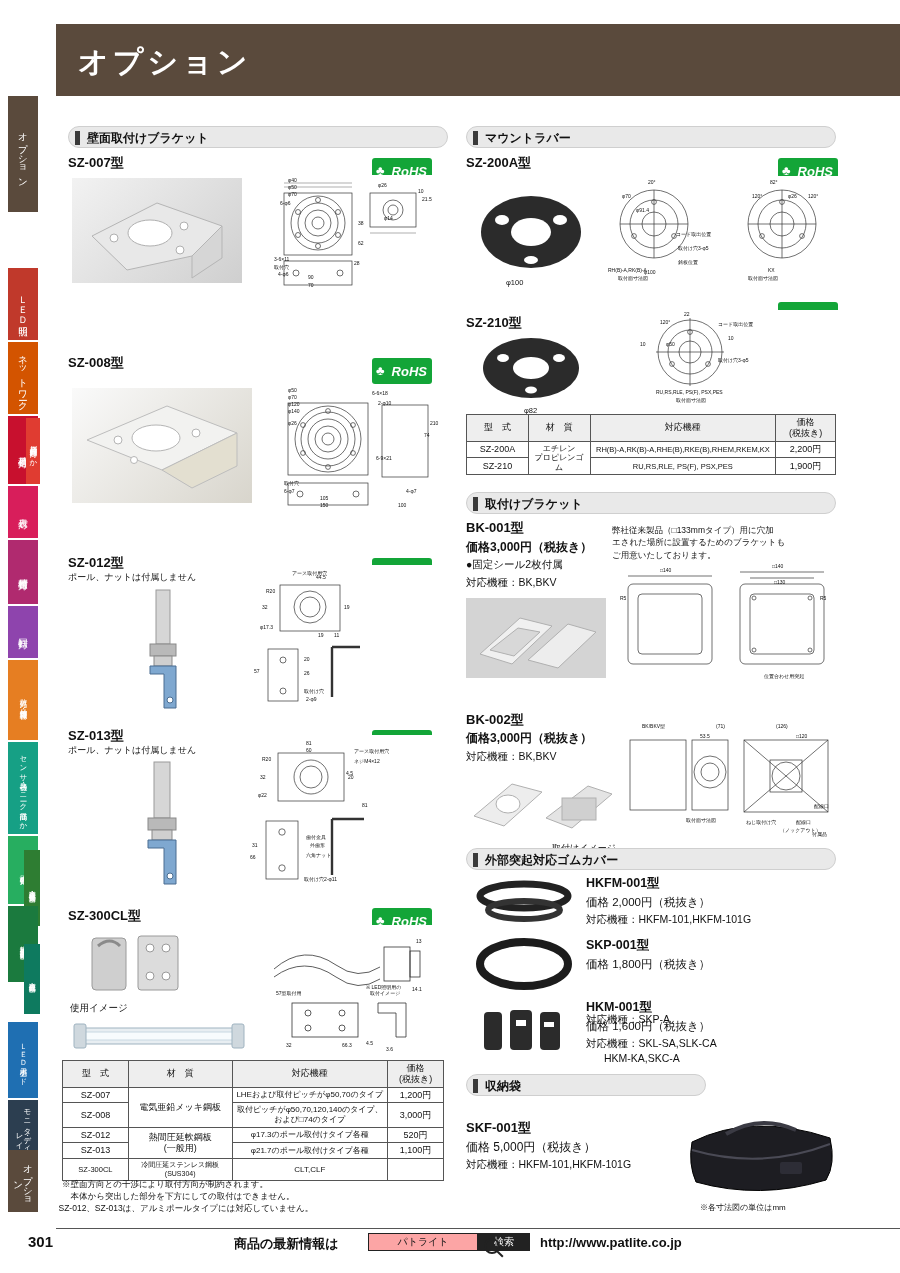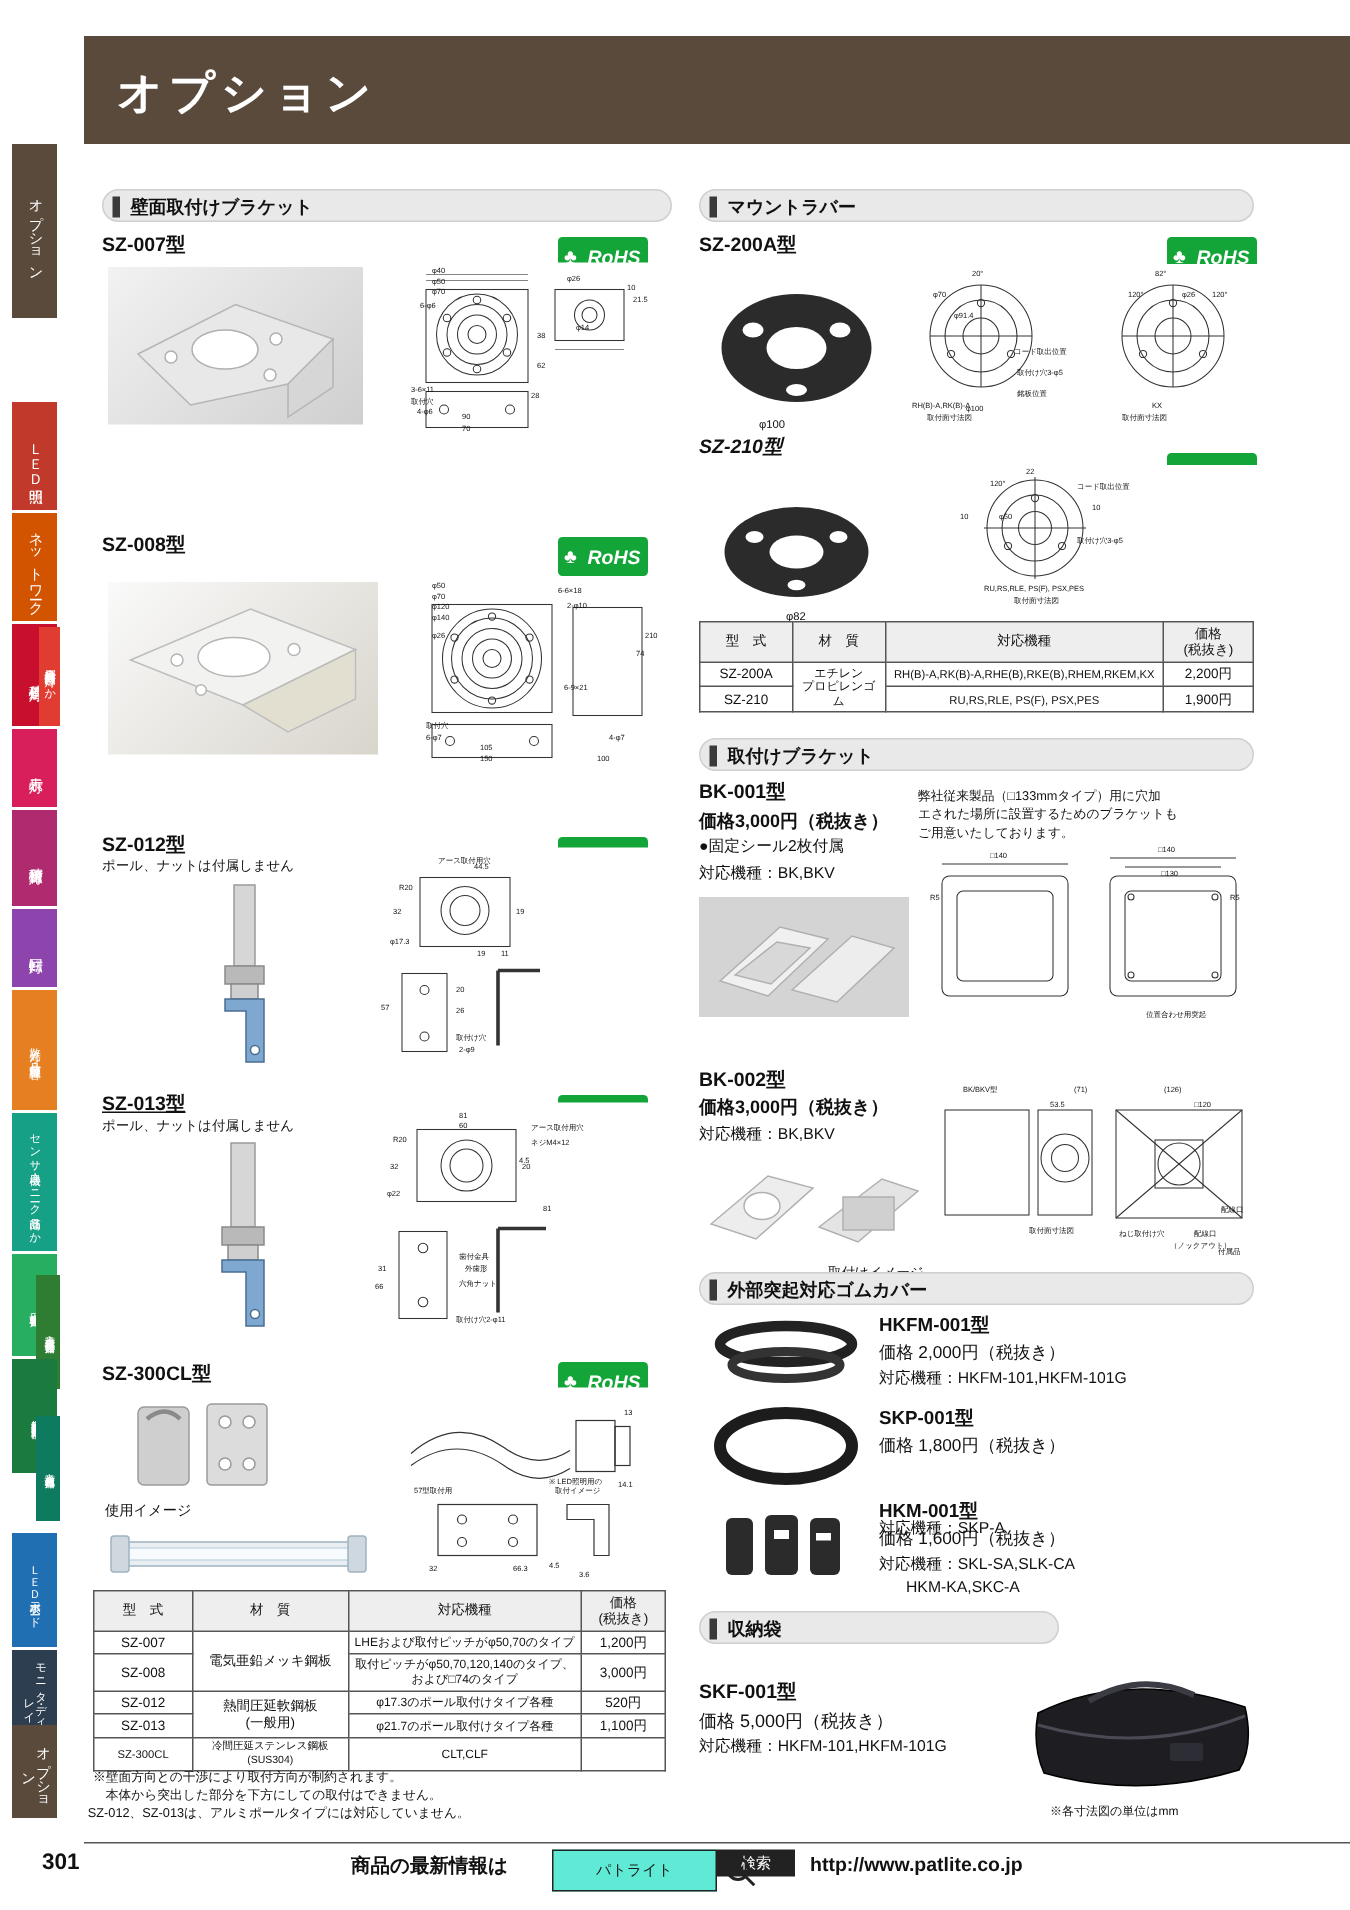"SZ-210型" div.t { font-style: italic -> none; top: 290px -> 315px }
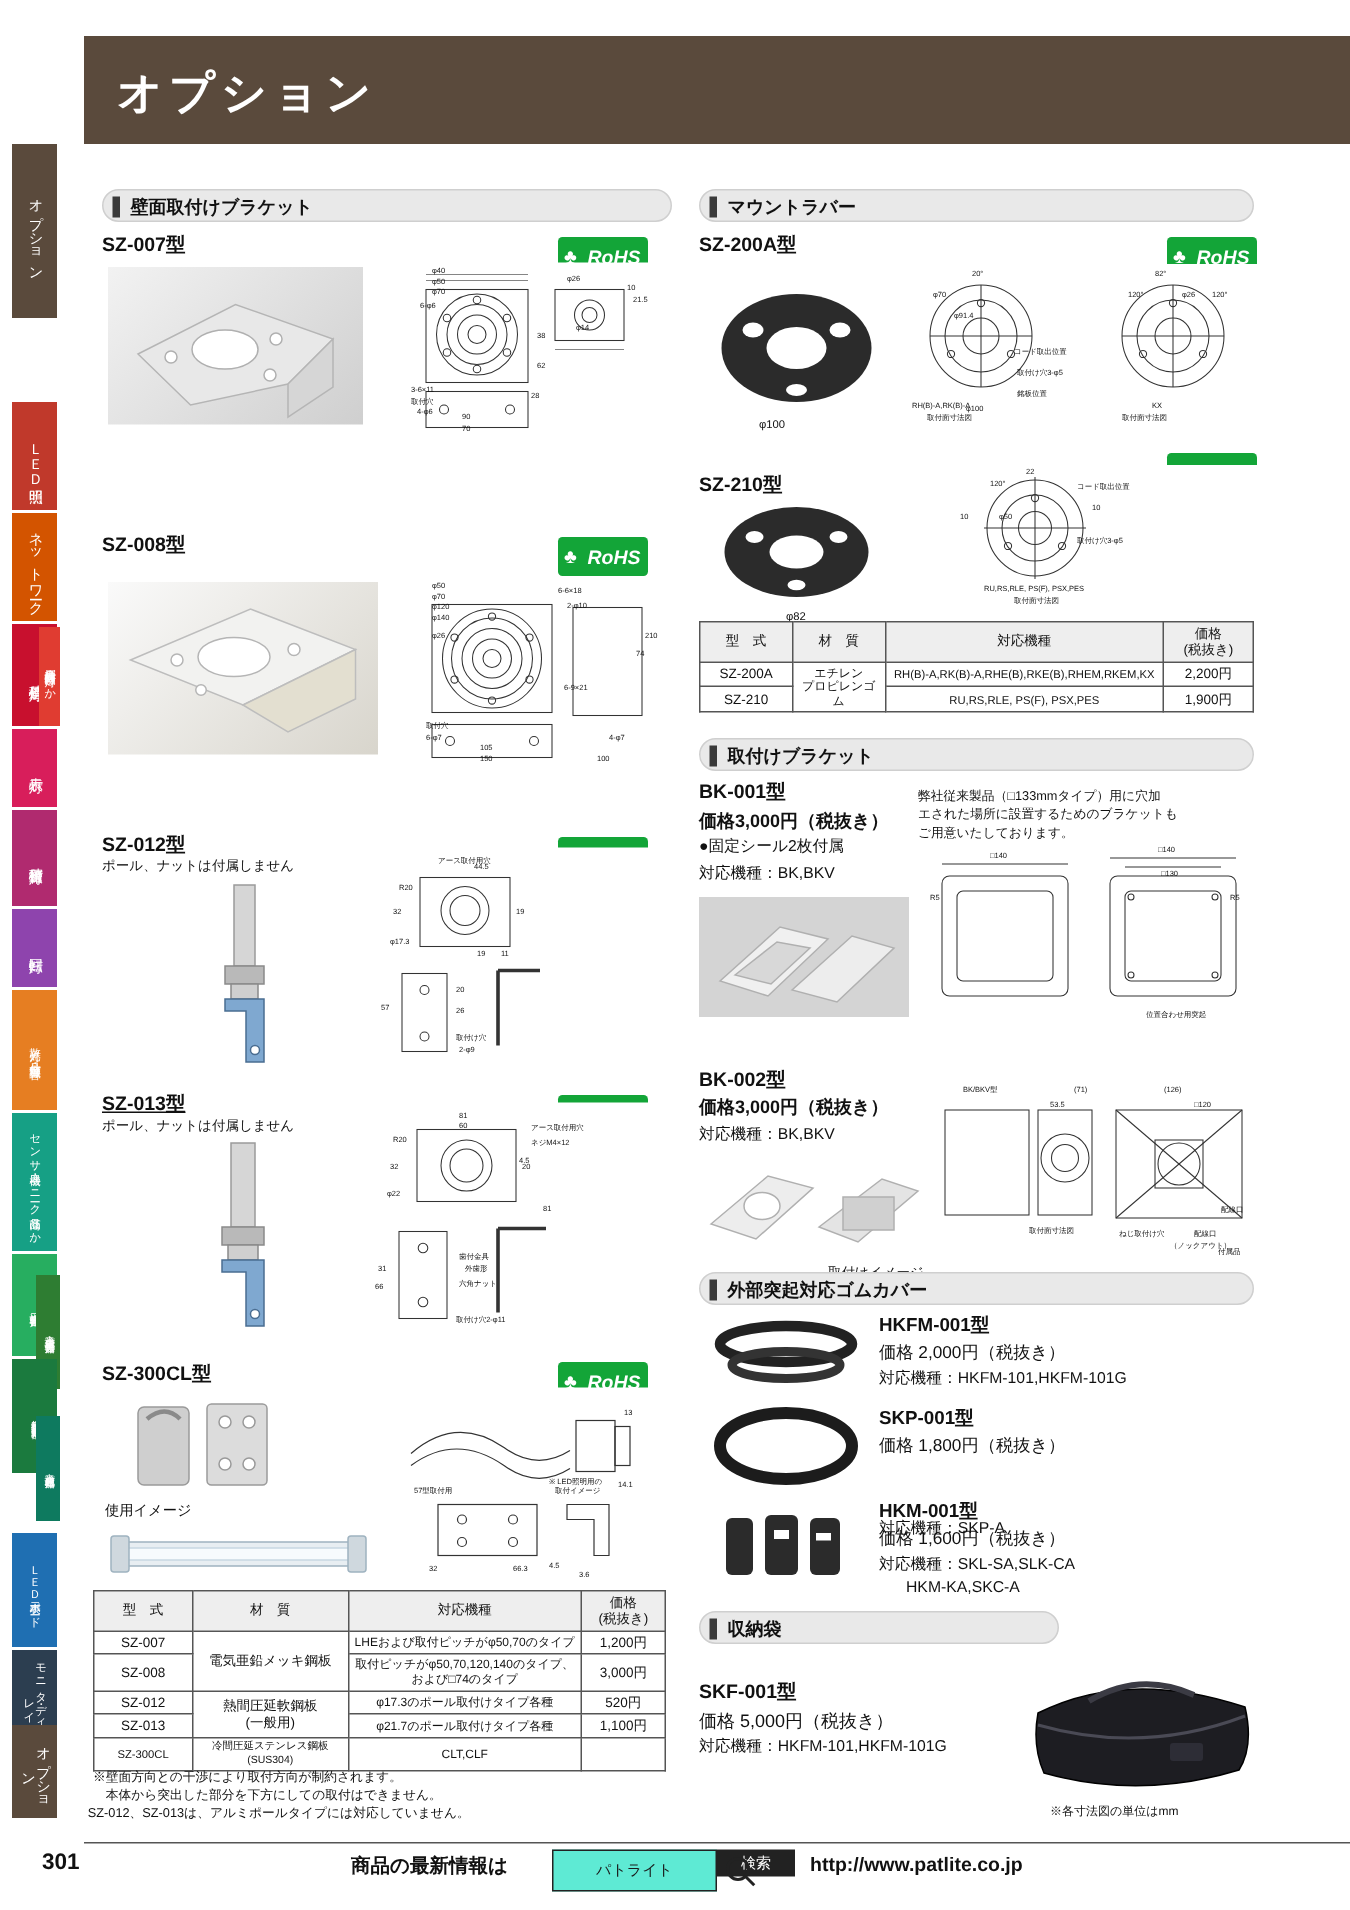"SZ-013型" div.t { text-decoration: underline -> none }
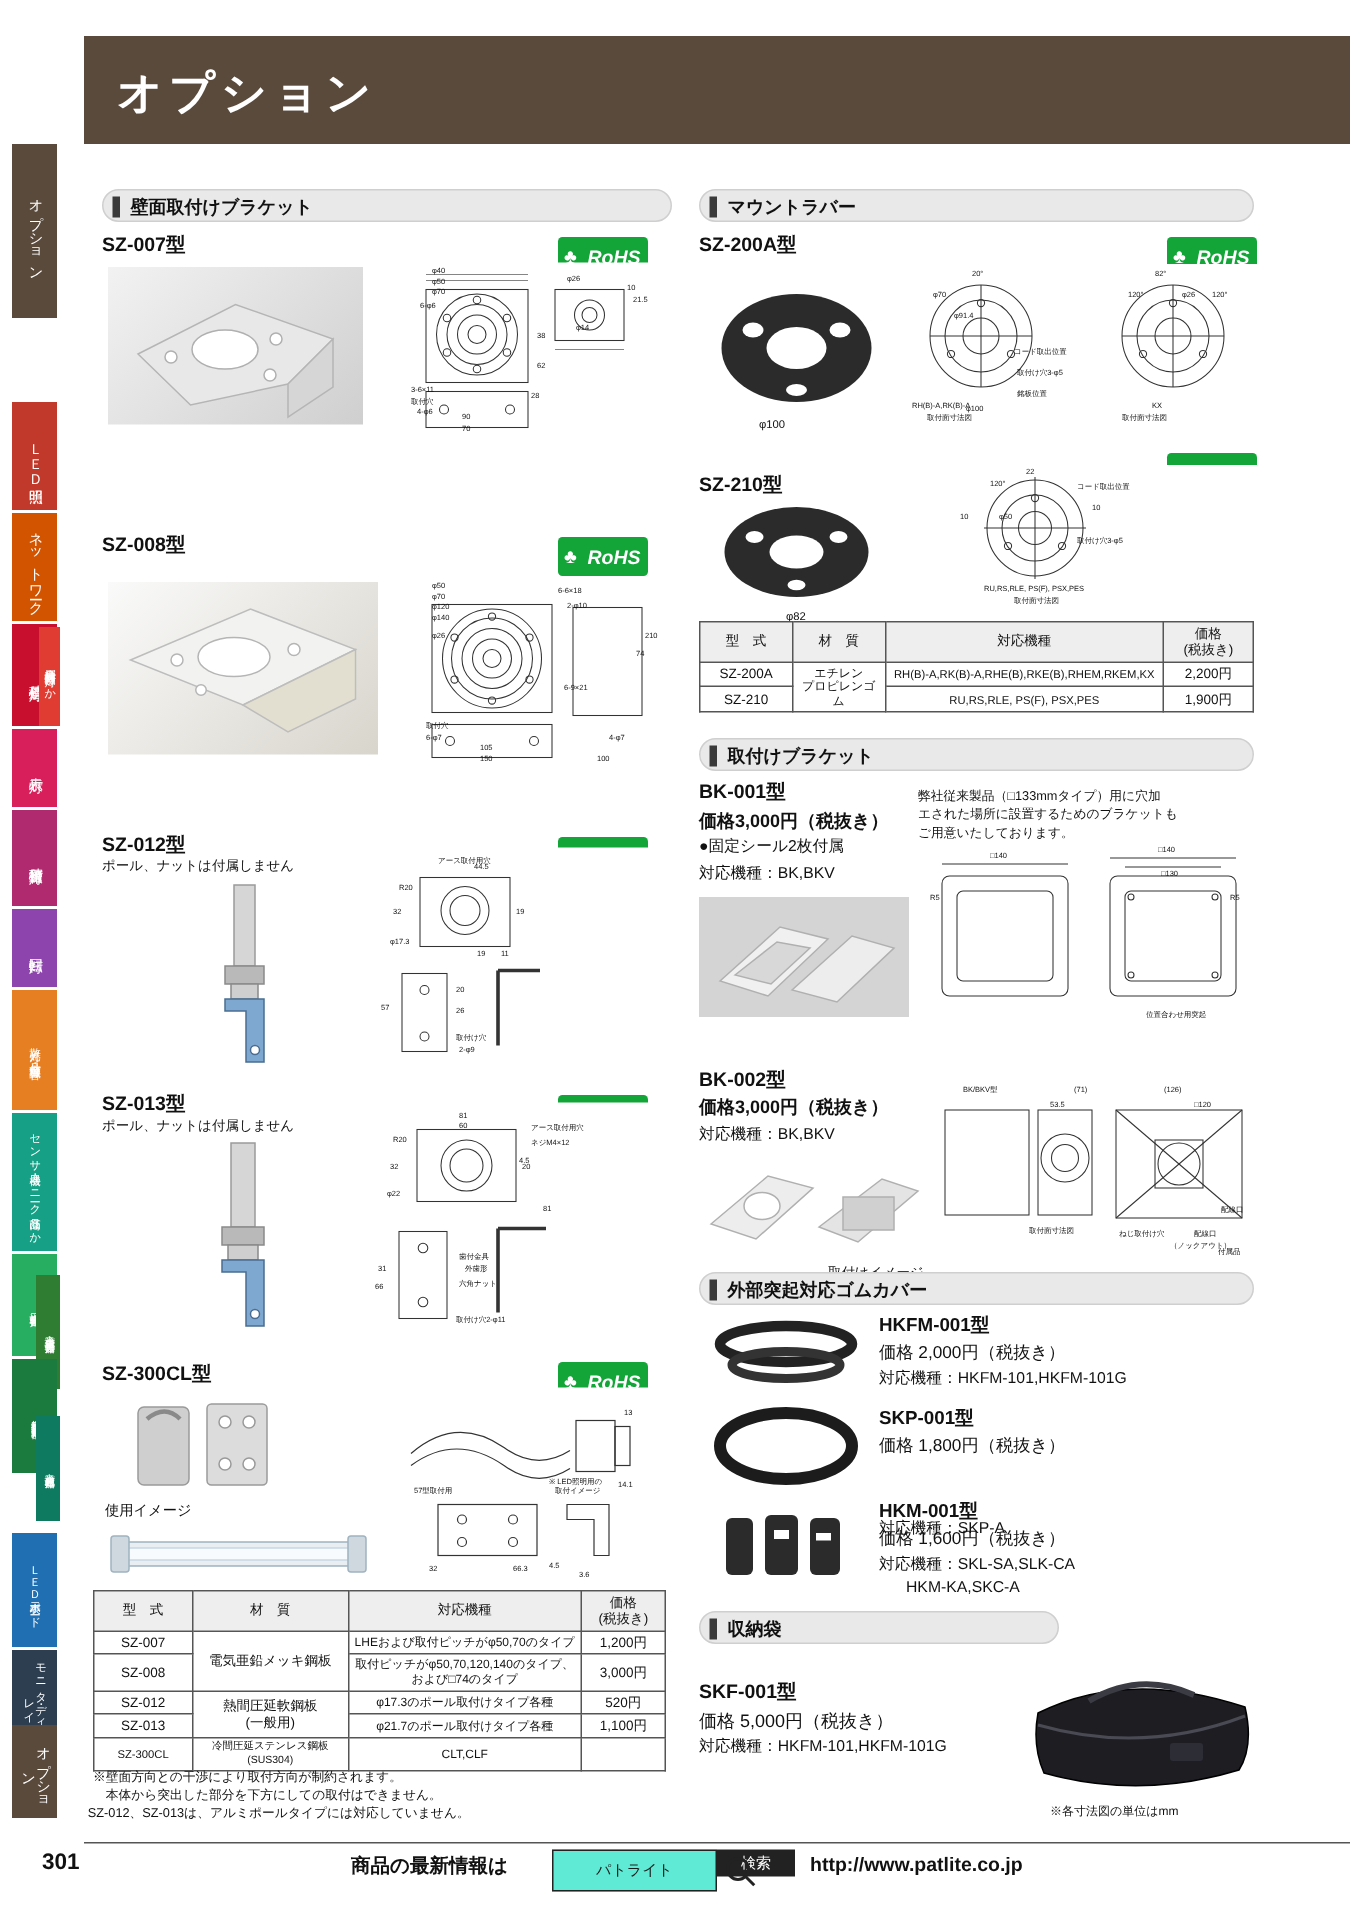"パトライト" .search-box { background: #5eead4 -> #fca5a5; height: 28px -> 18px }
